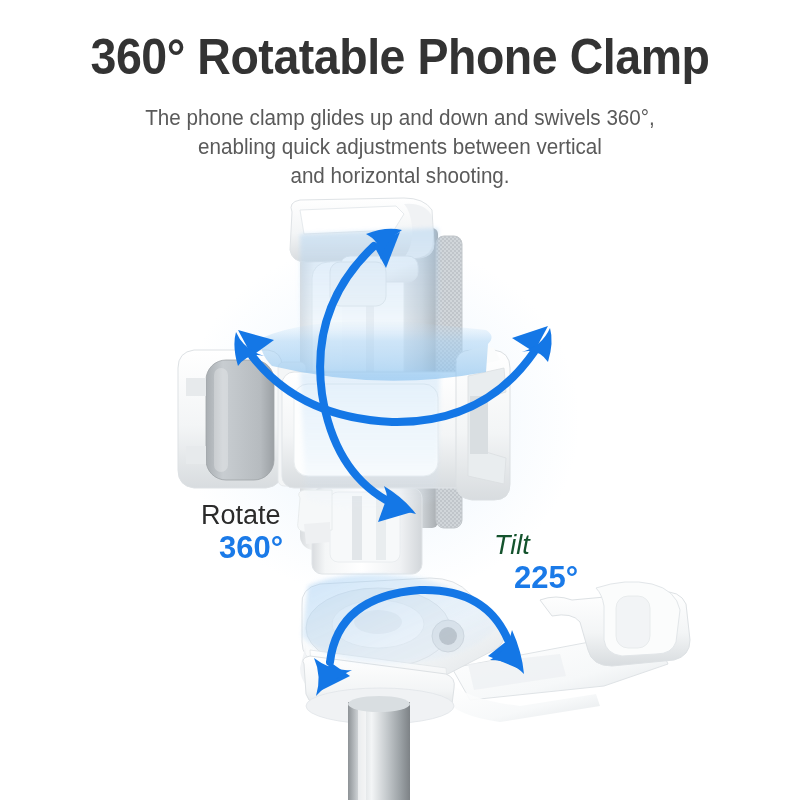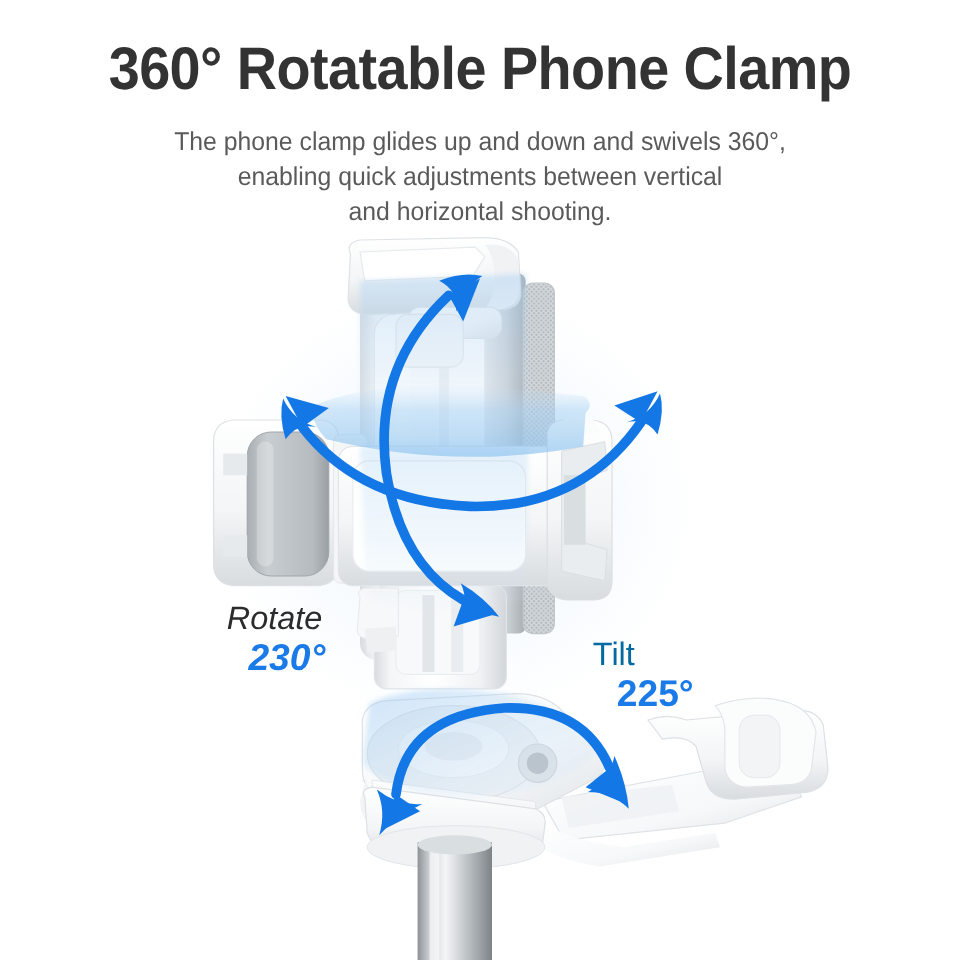"Rotate" #callout-rotate { font-style: italic -> none; left: 189px -> 201px }
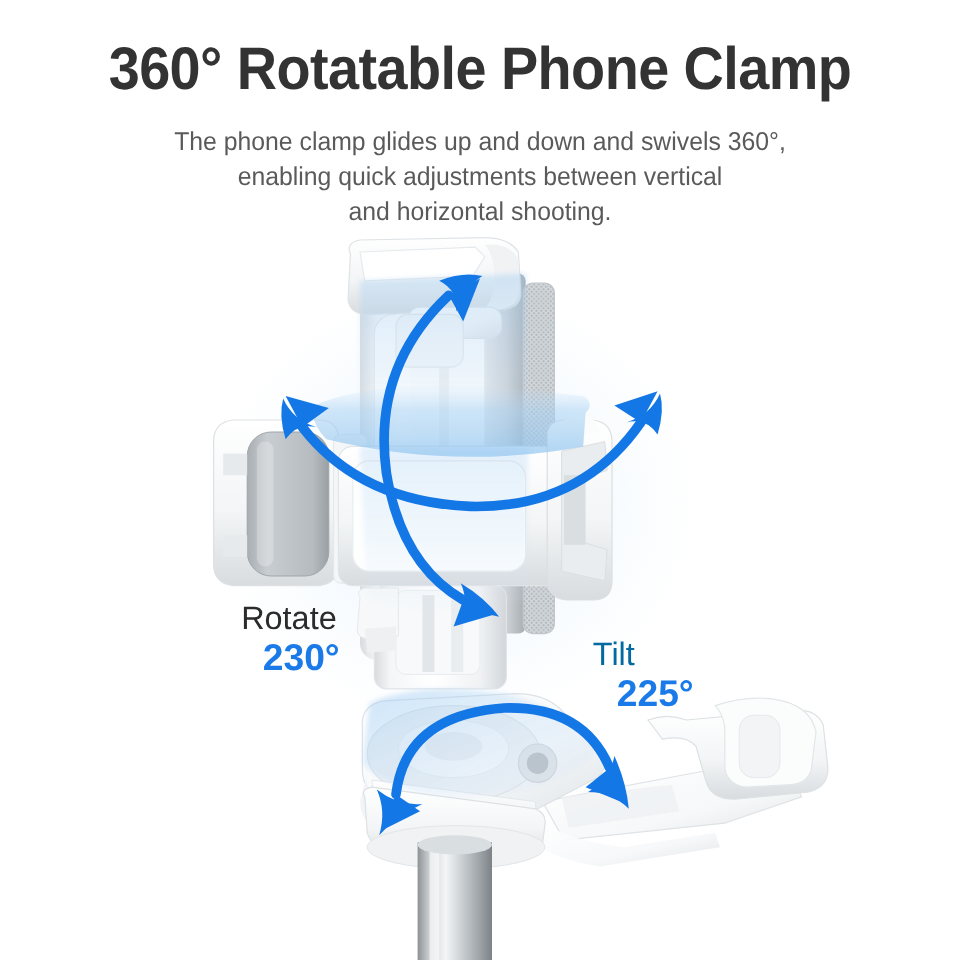"230°" div.cl-value { text: 230 -> 360 }
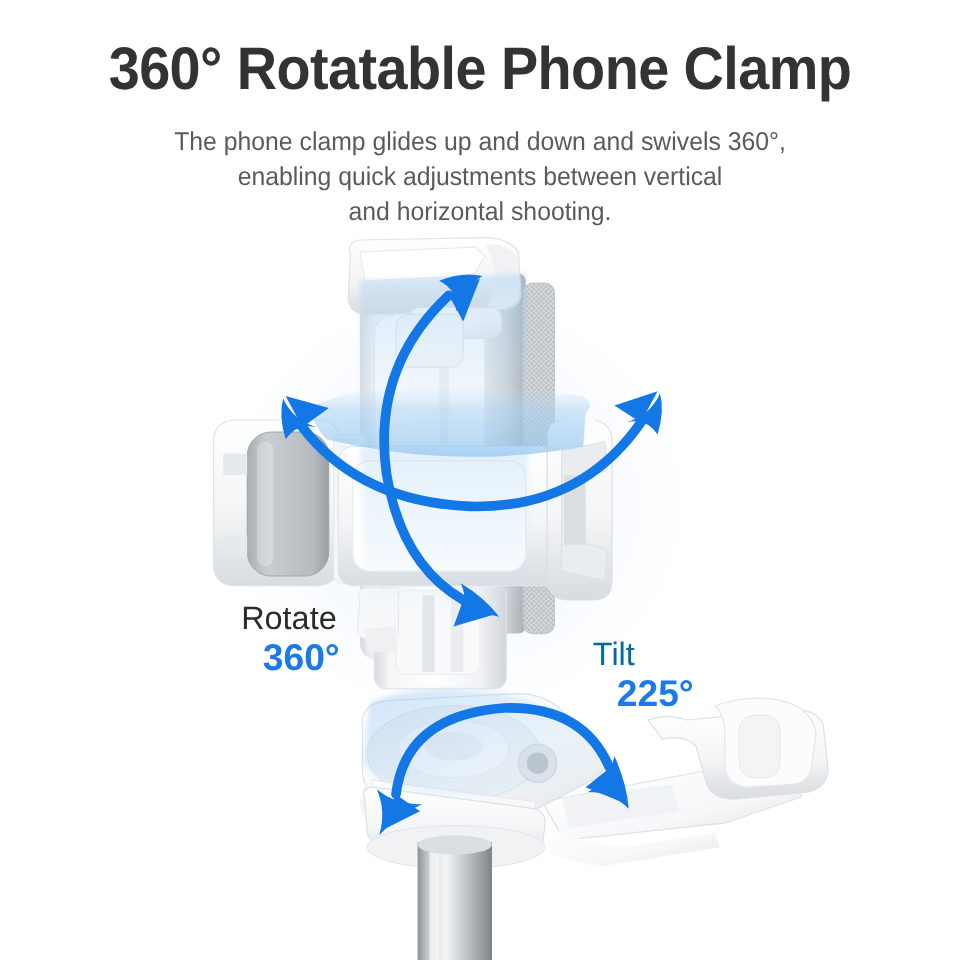"Tilt" div.cl-name { color: #0369a1 -> #14532d; font-style: none -> italic }
